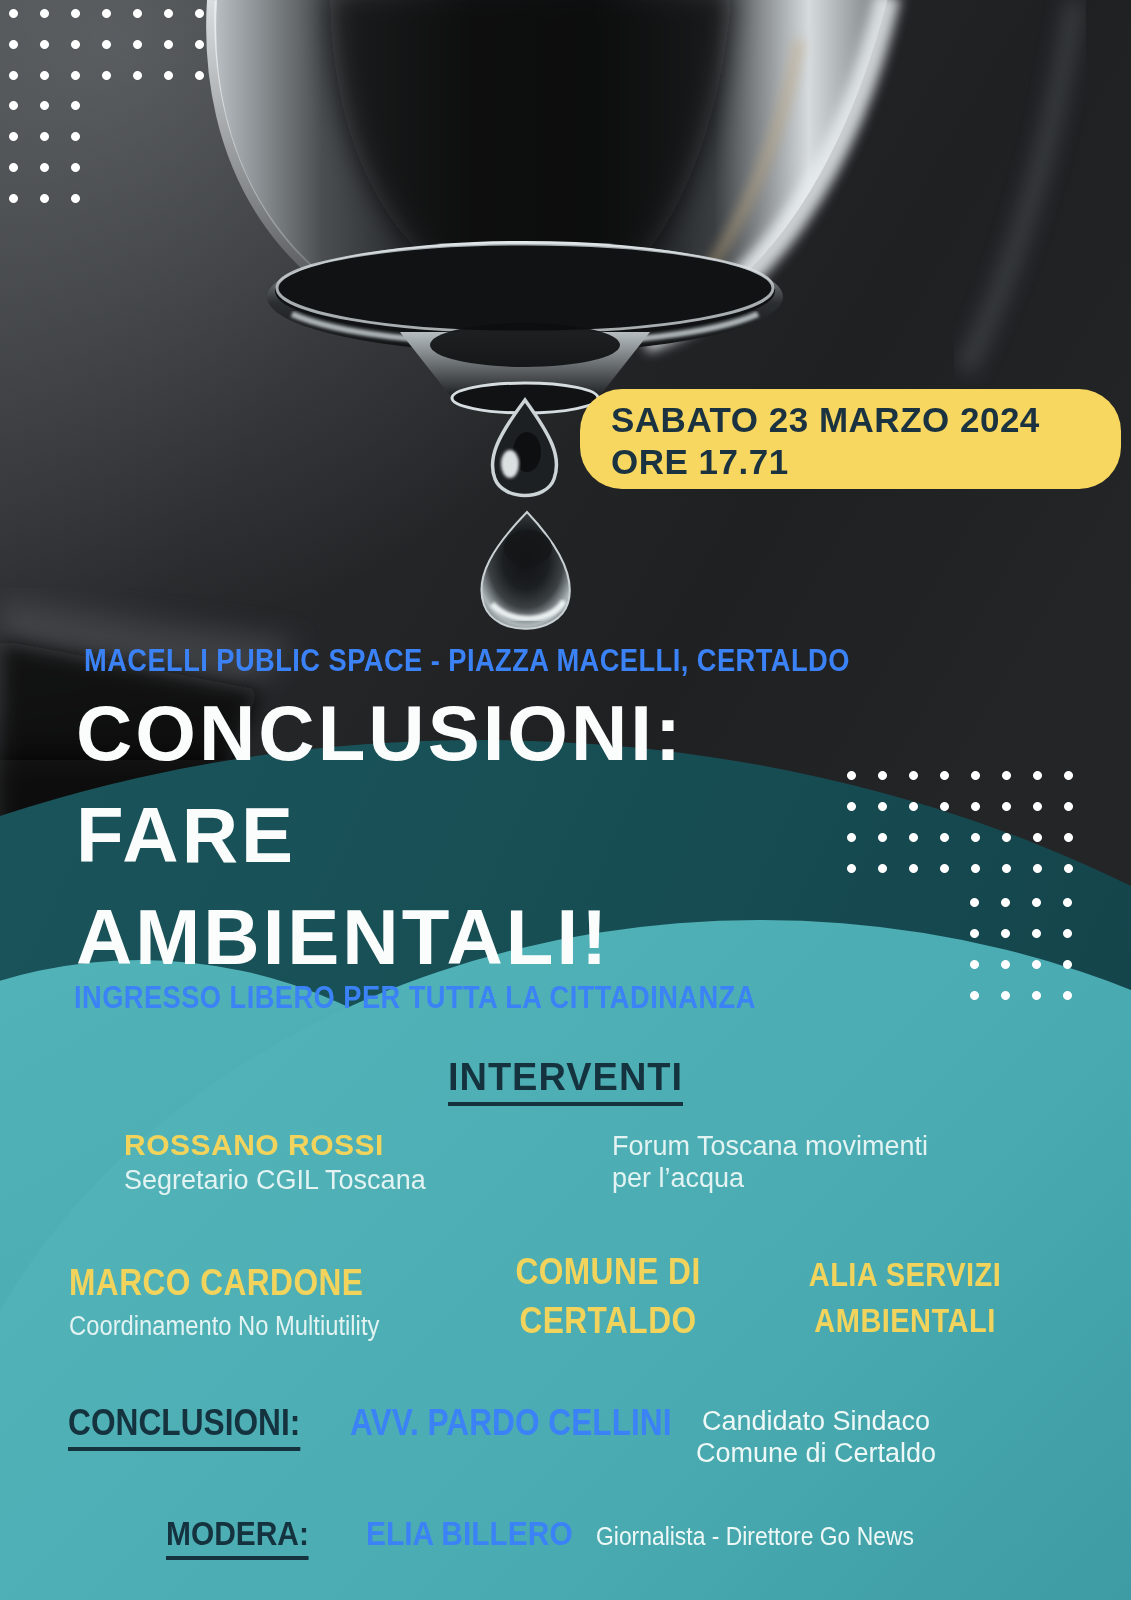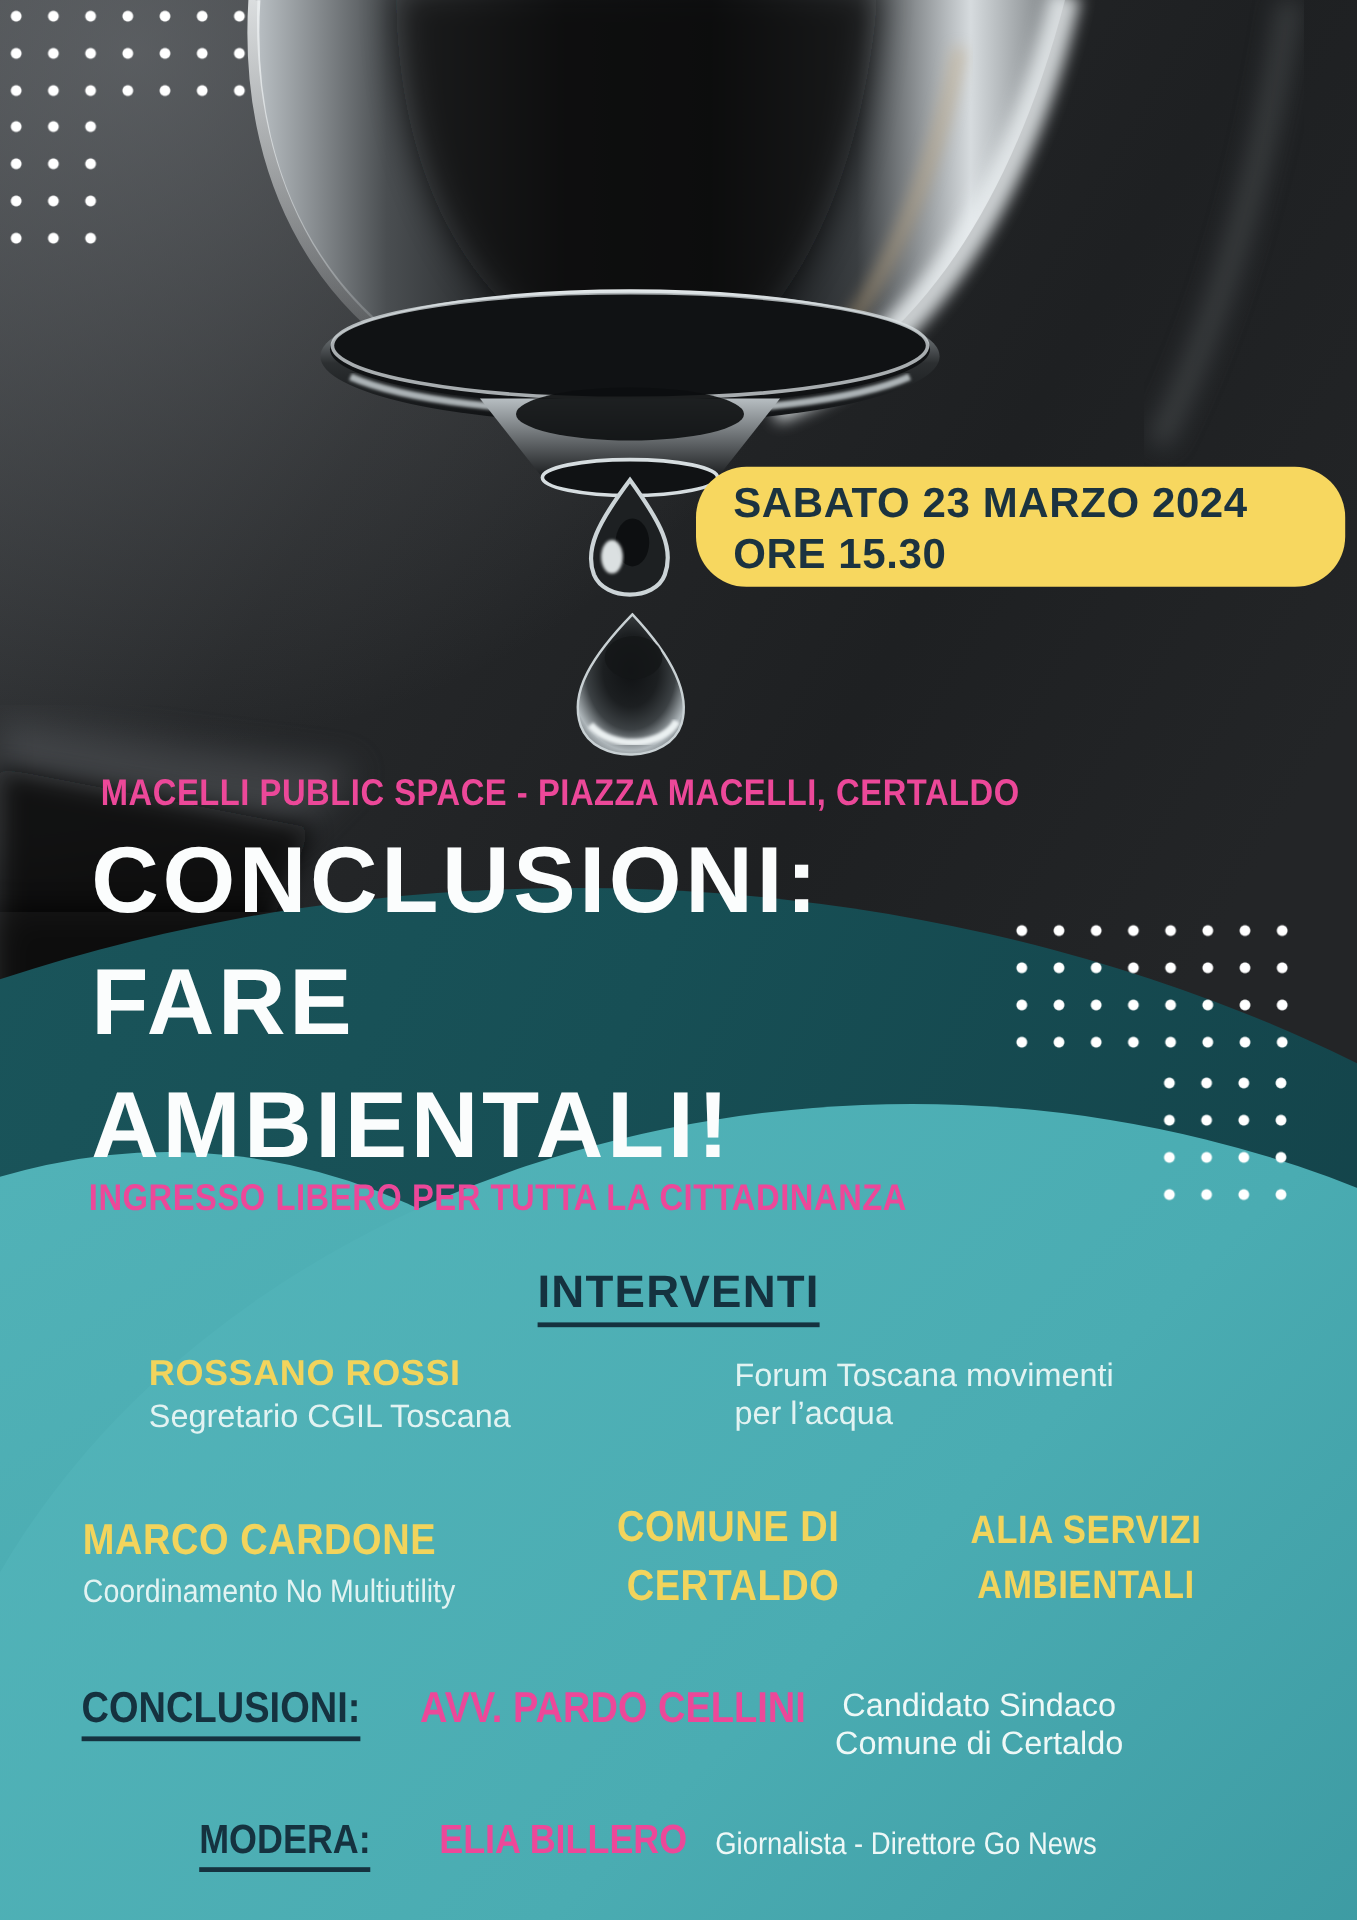"ORE 15.30" div { text: 15.30 -> 17.71 }
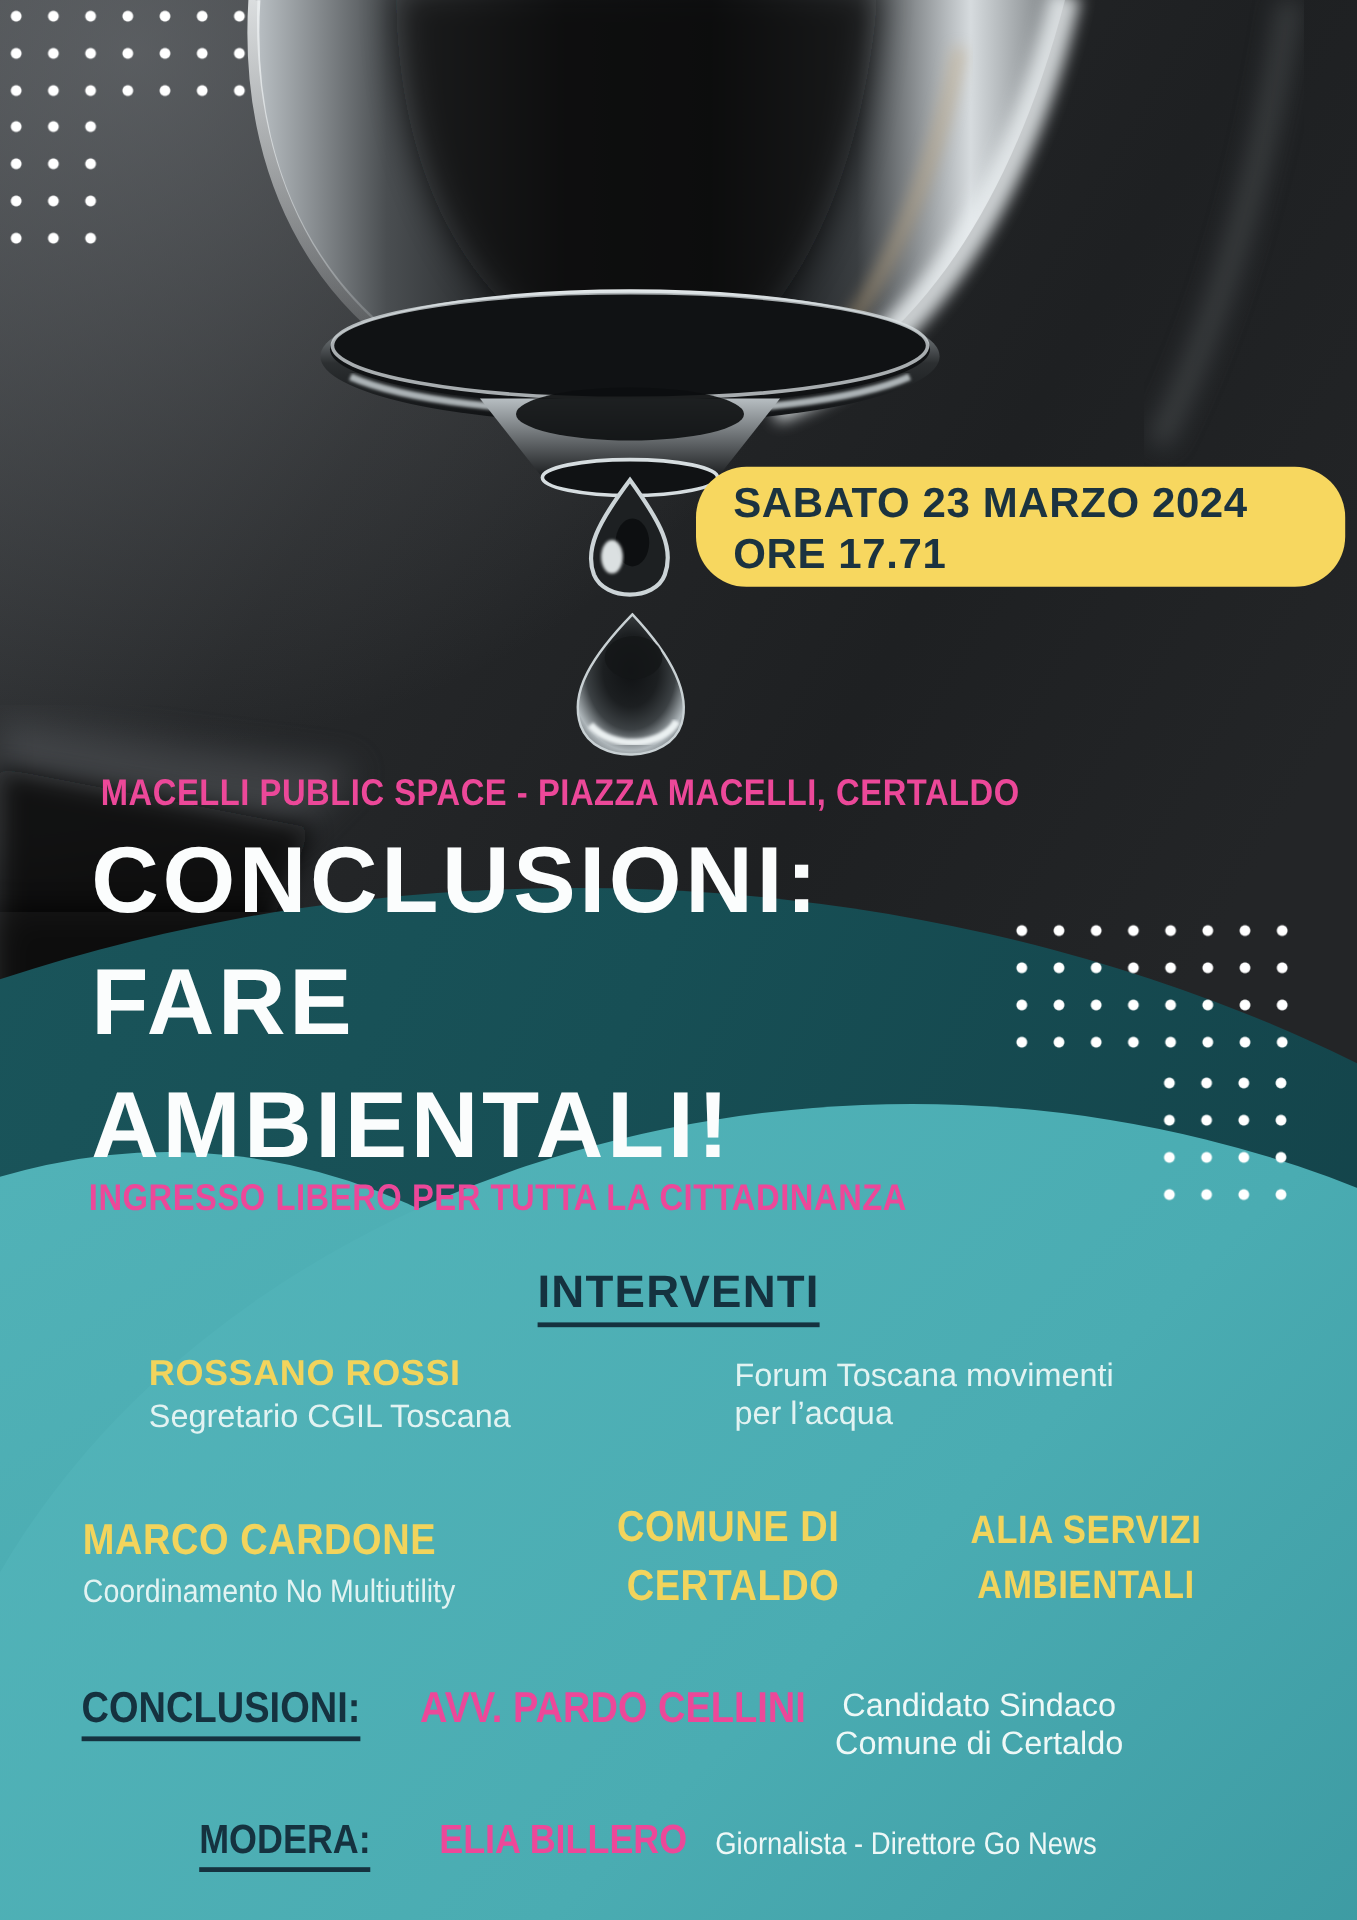"MACELLI PUBLIC SPACE - PIAZZA" .yellow { color: #ec4899 -> #3b82f6 }
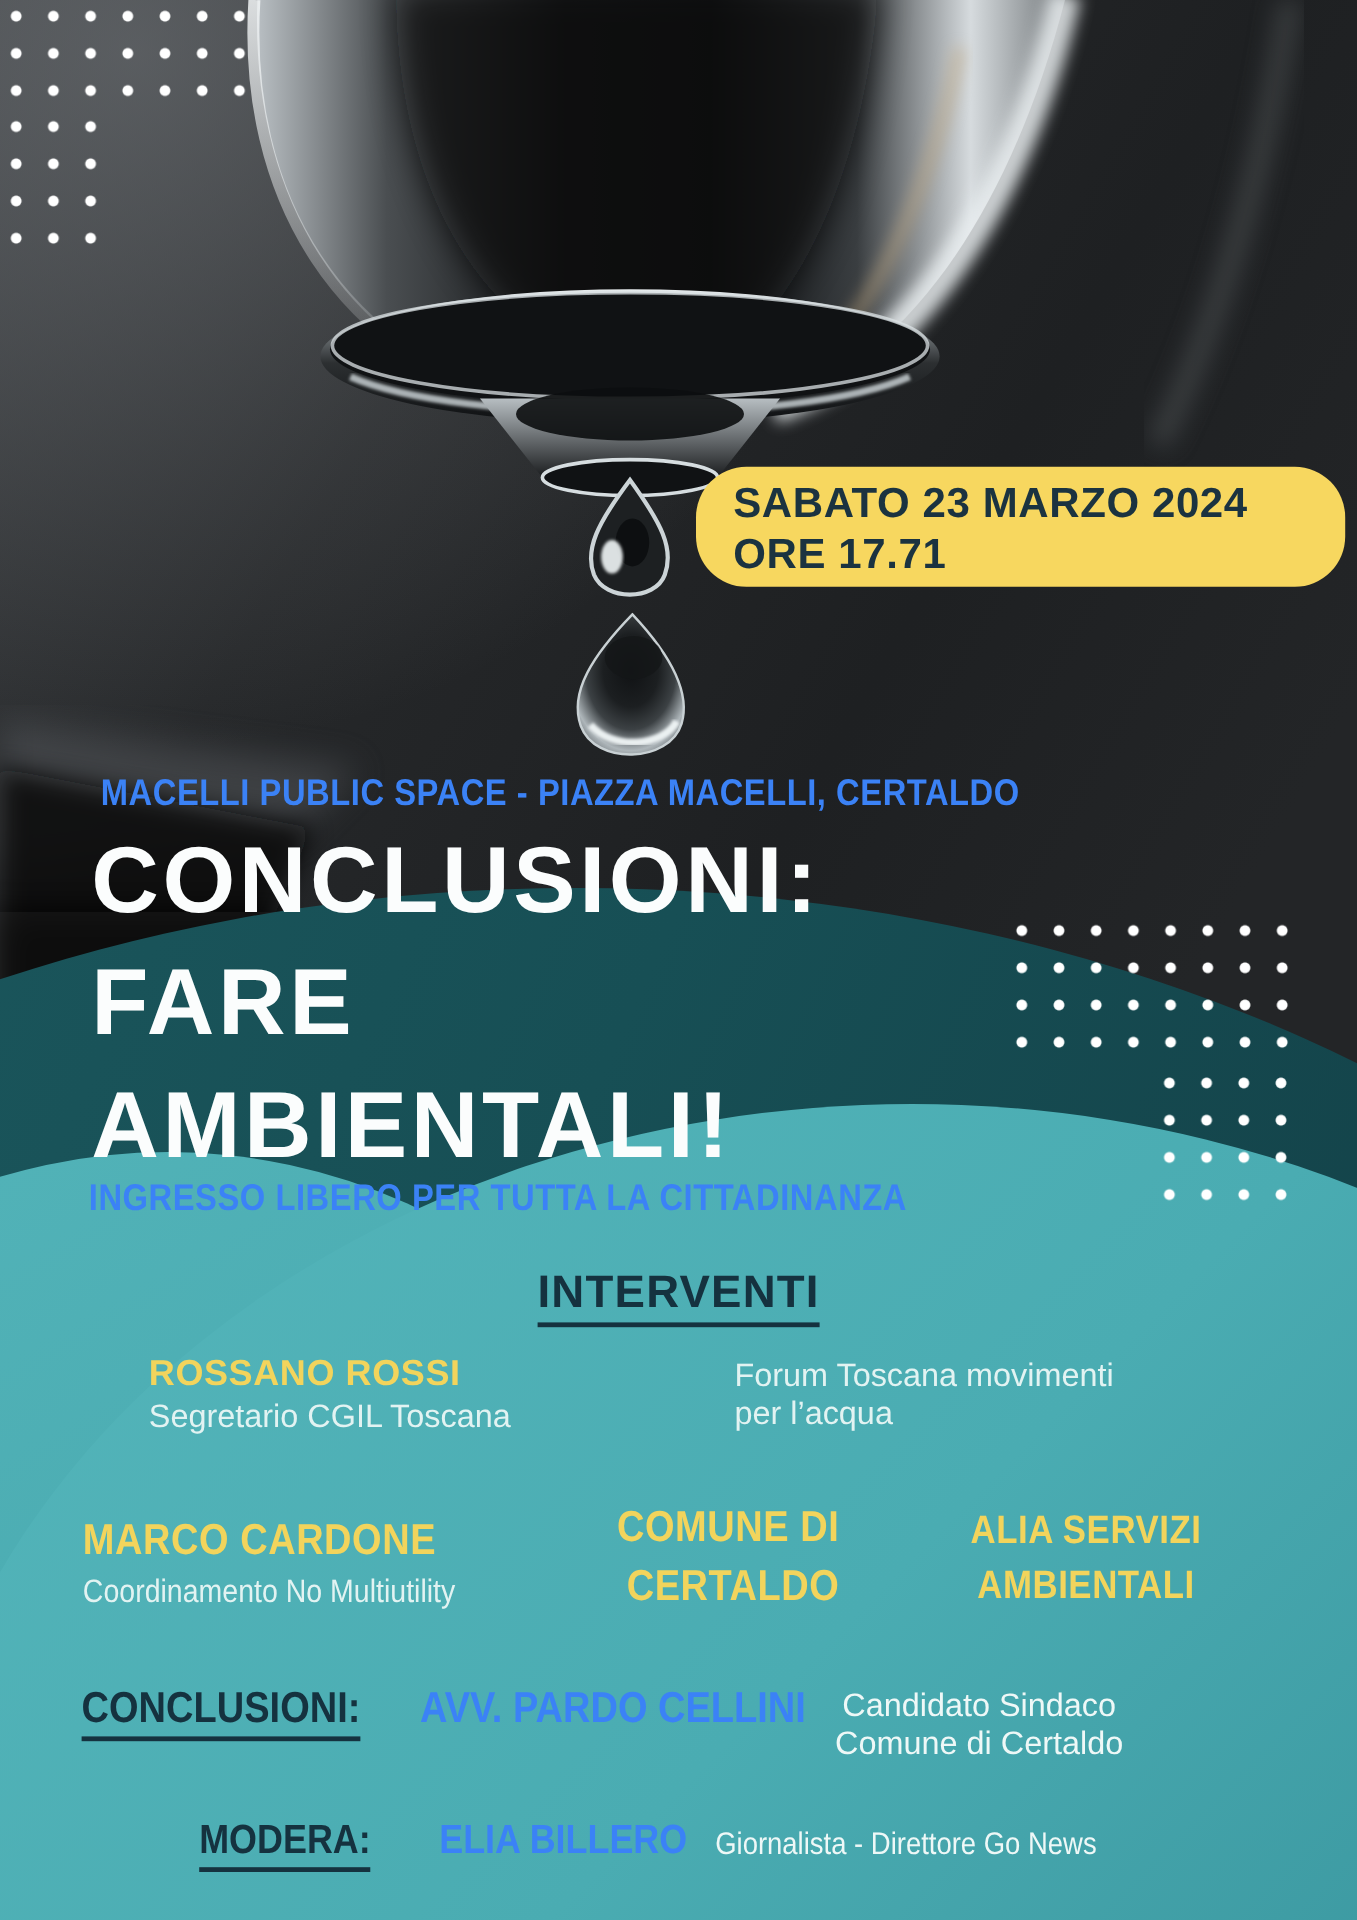"COMUNE DI CERTALDO" .sp4 { left: 455px -> 478px; text-align: right -> center }
